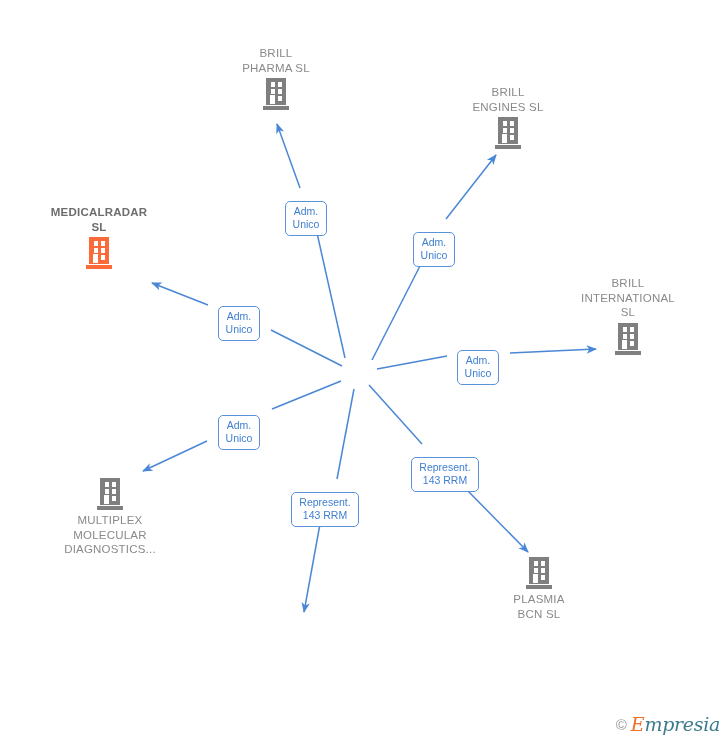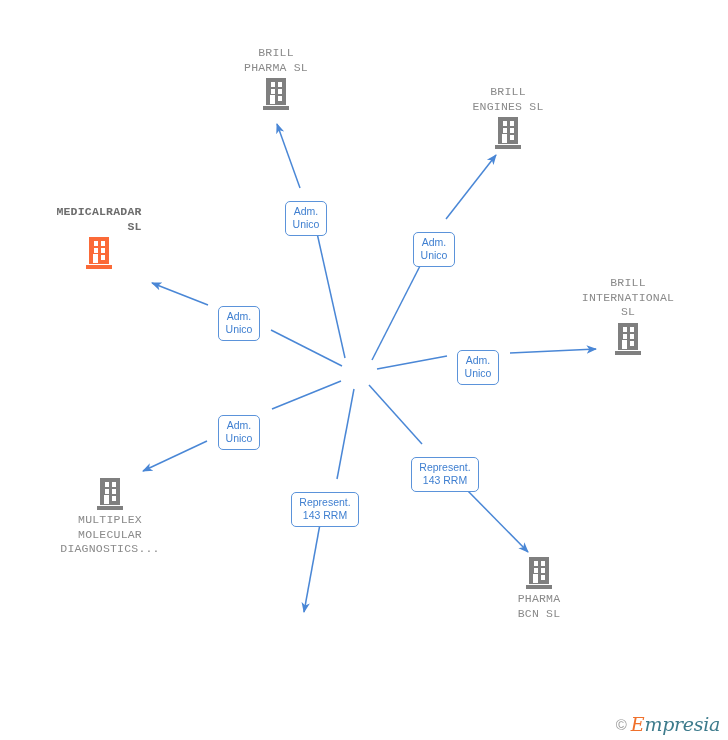"BRILL" .node .label { font-family: Liberation Mono, monospace -> none }
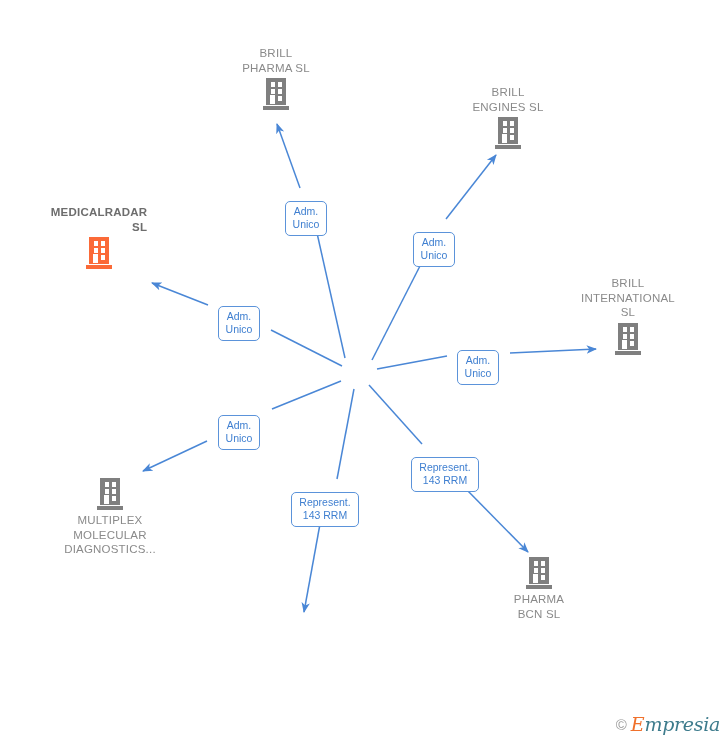"MEDICALRADAR" div.node { text-align: right -> none }
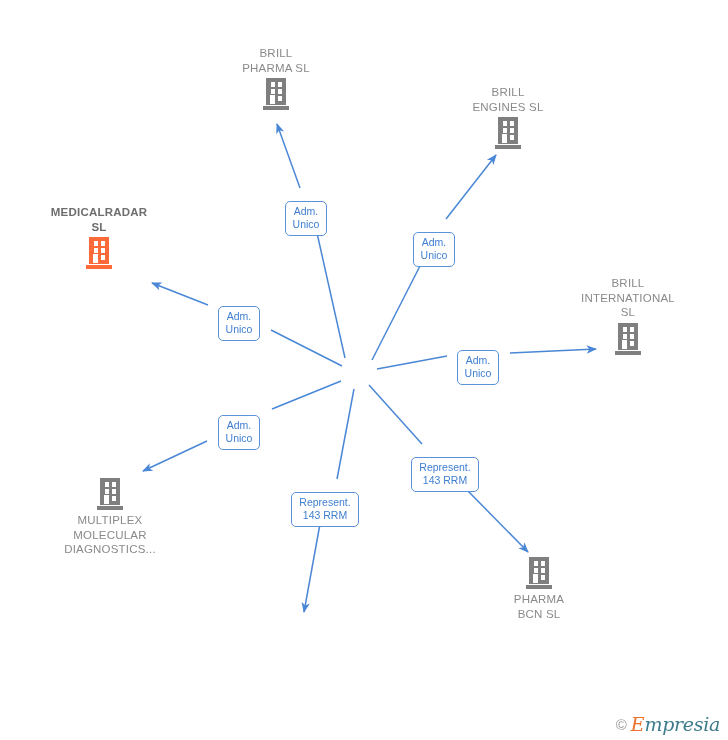"PHARMA" span.label { text: PHARMA -> PLASMIA }
